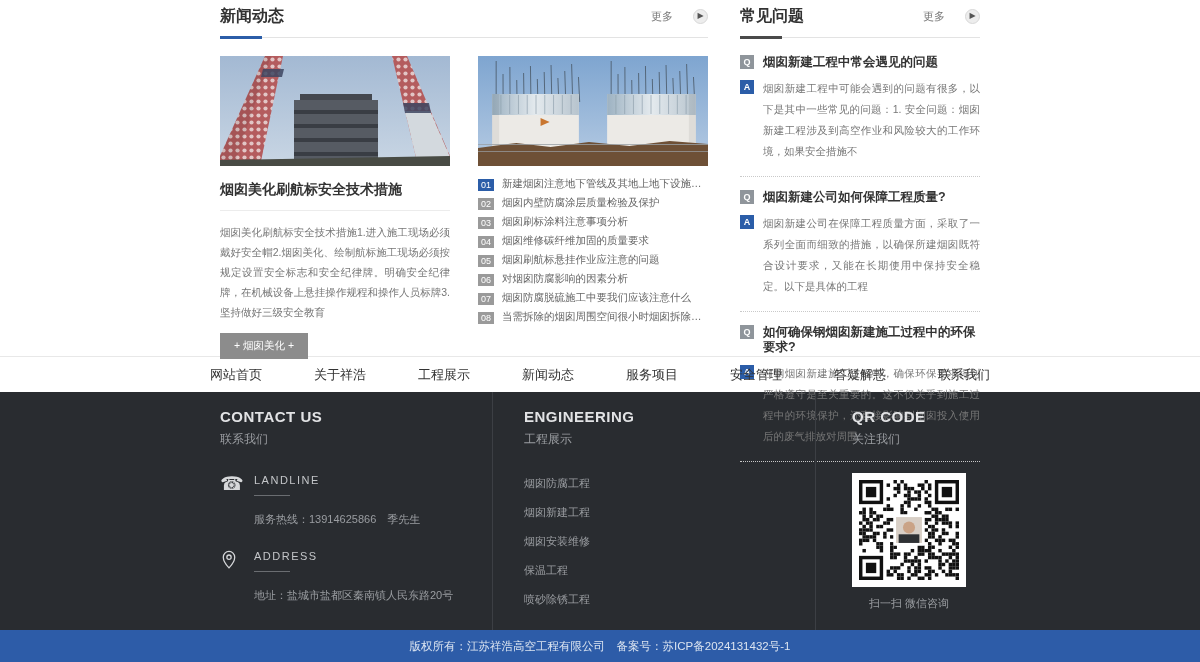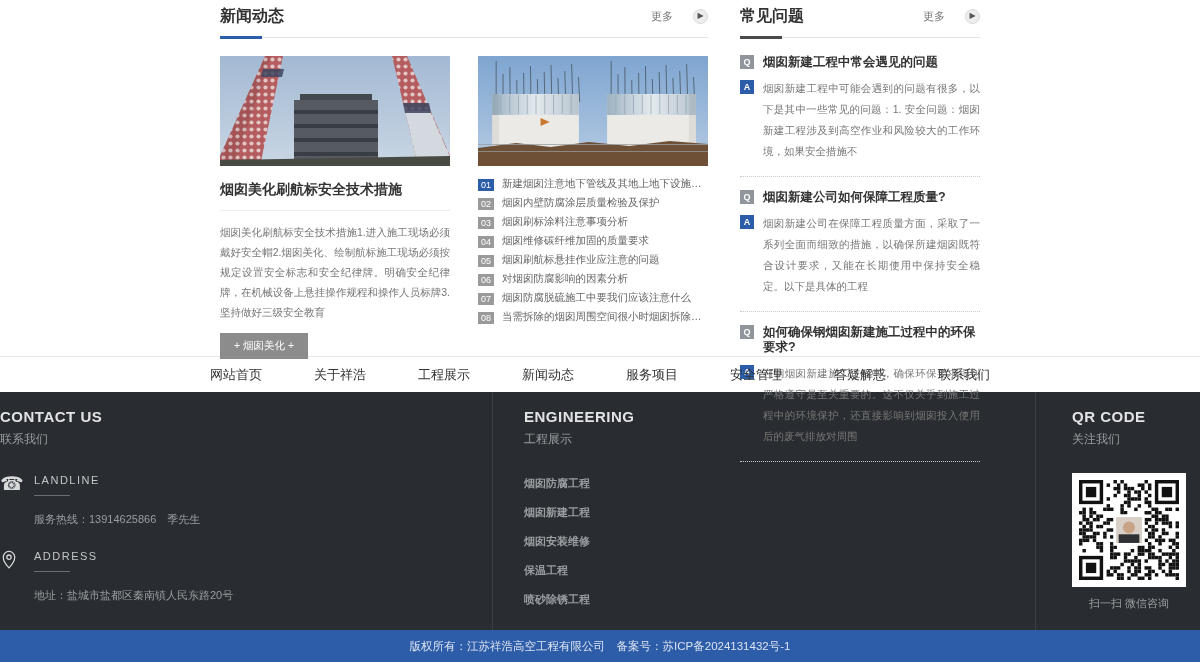"CONTACT US" .footer { justify-content: space-between -> center }
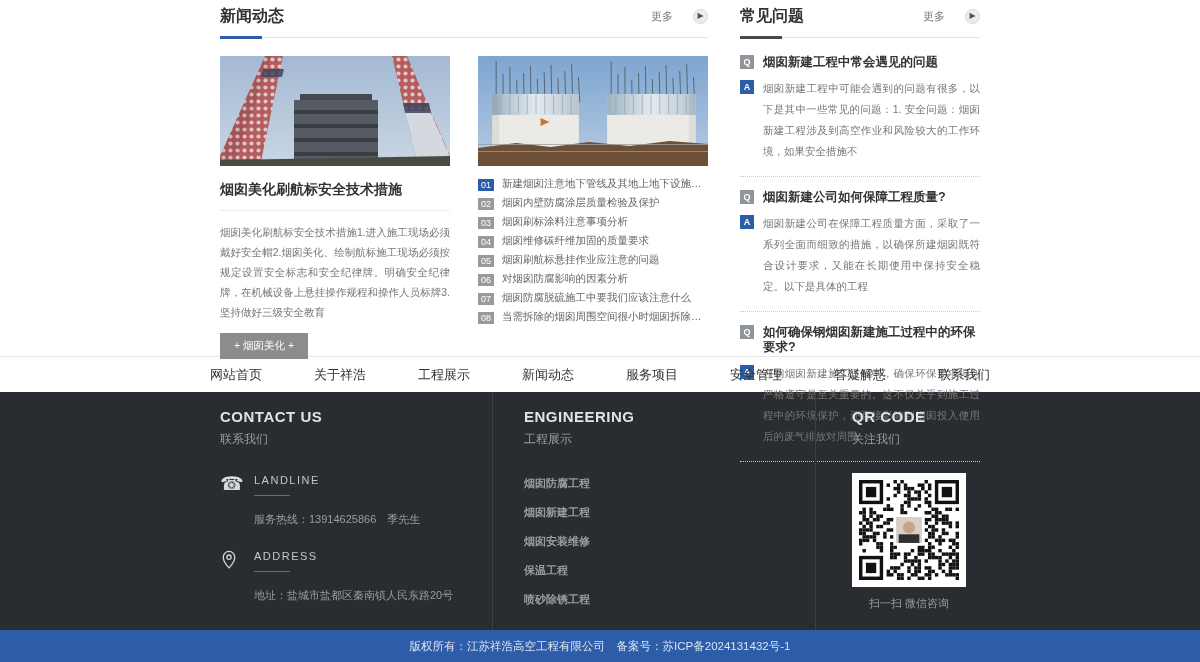"烟囱防腐工程" .eng-c li { font-weight: bold -> none }
